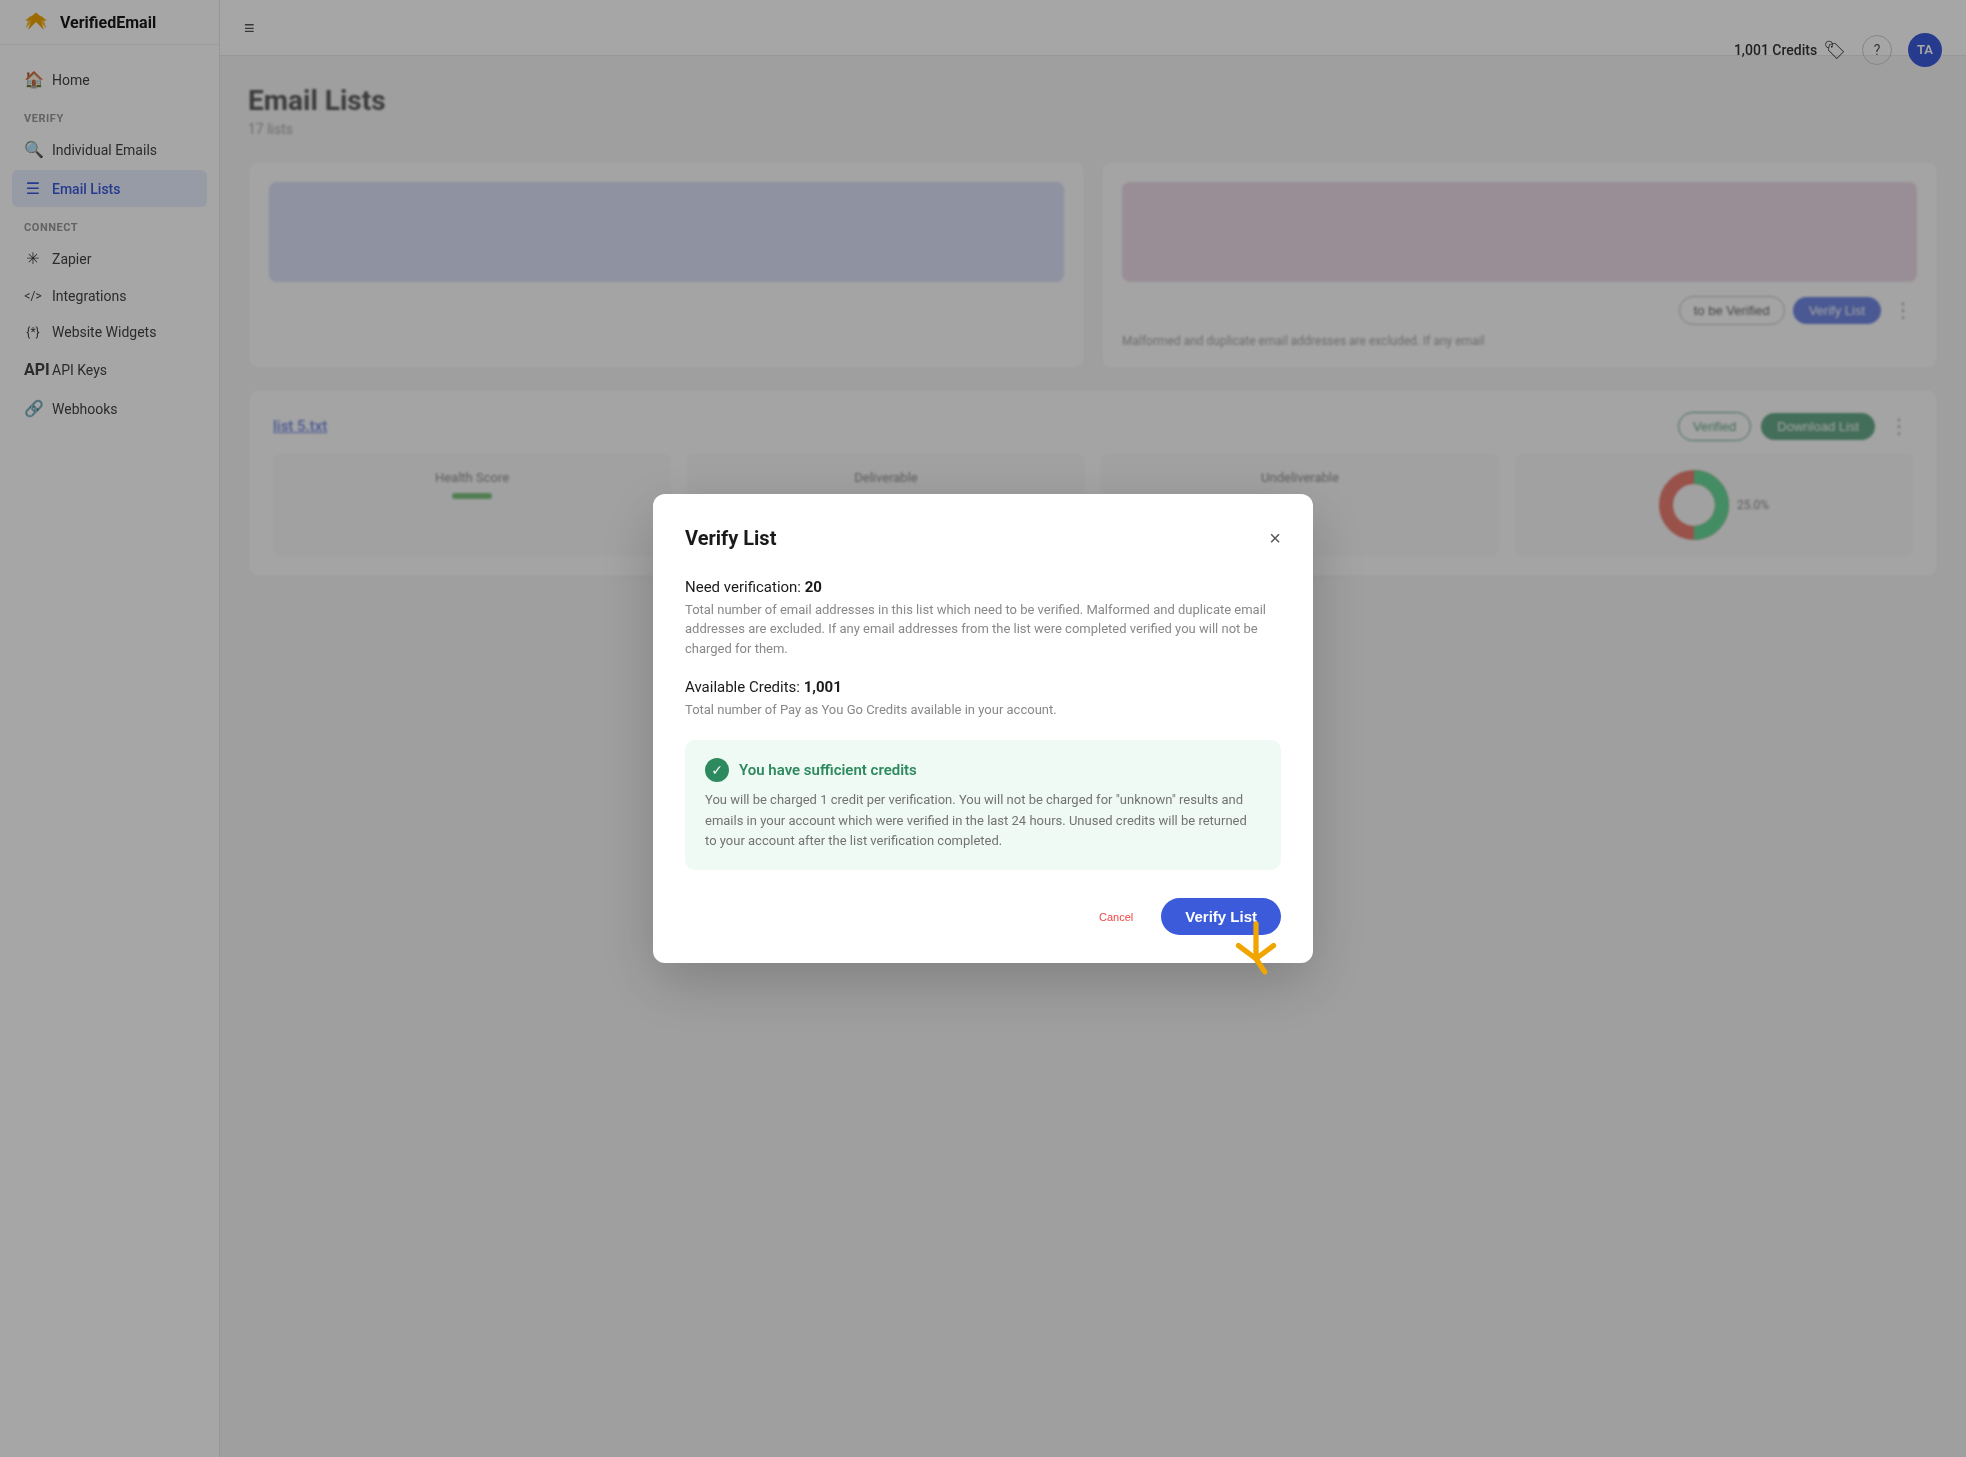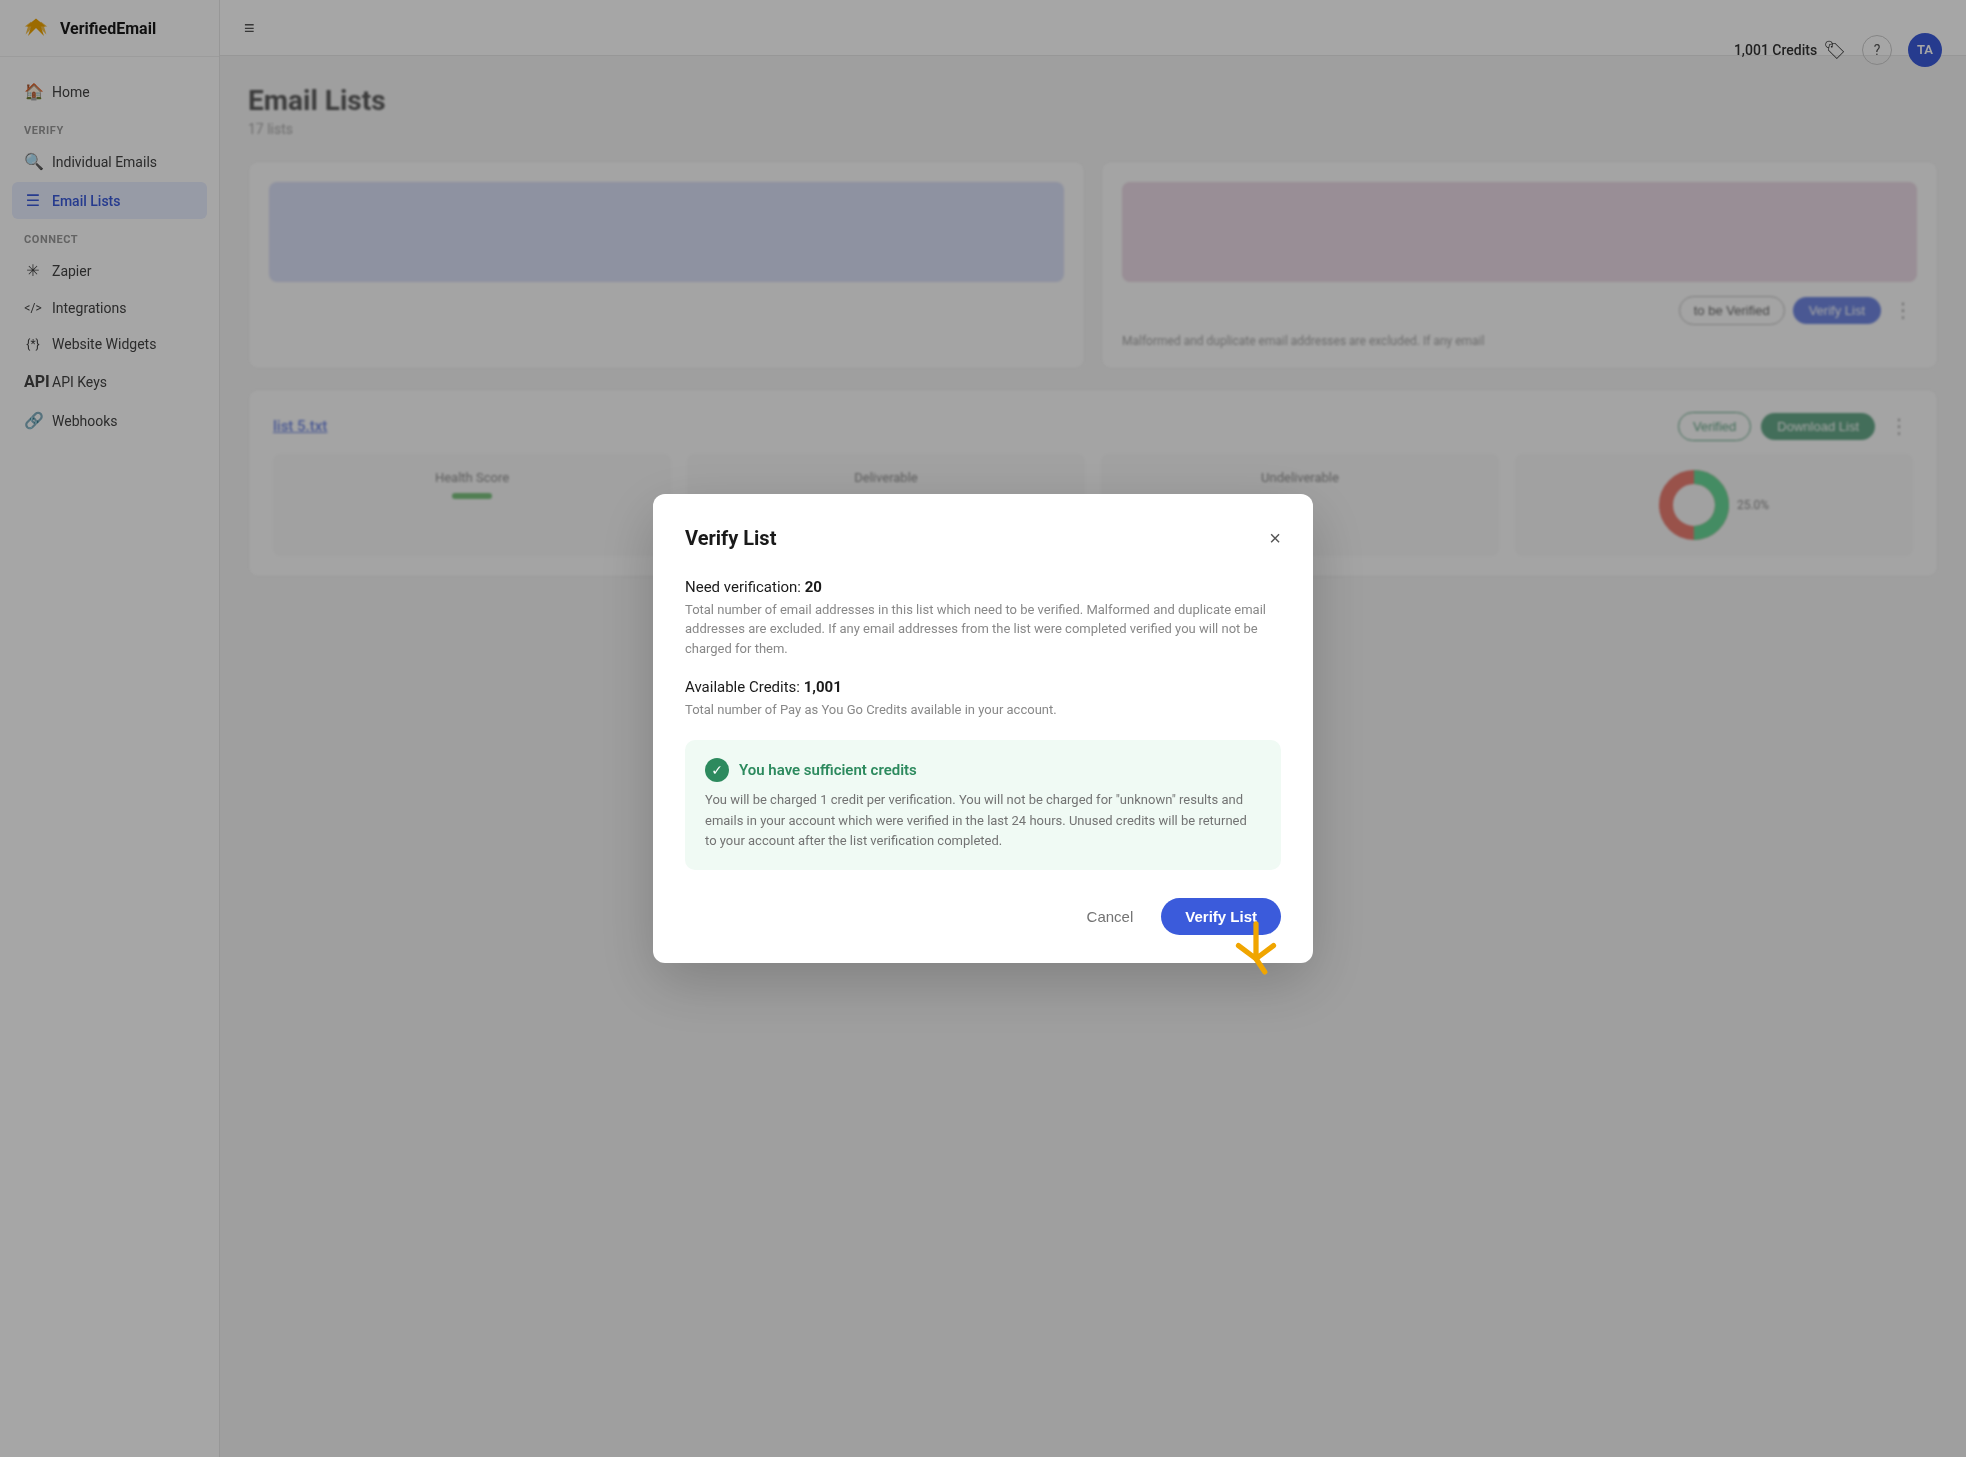"VerifiedEmail" .sidebar-logo { padding: 12px 20px -> 6px 20px }
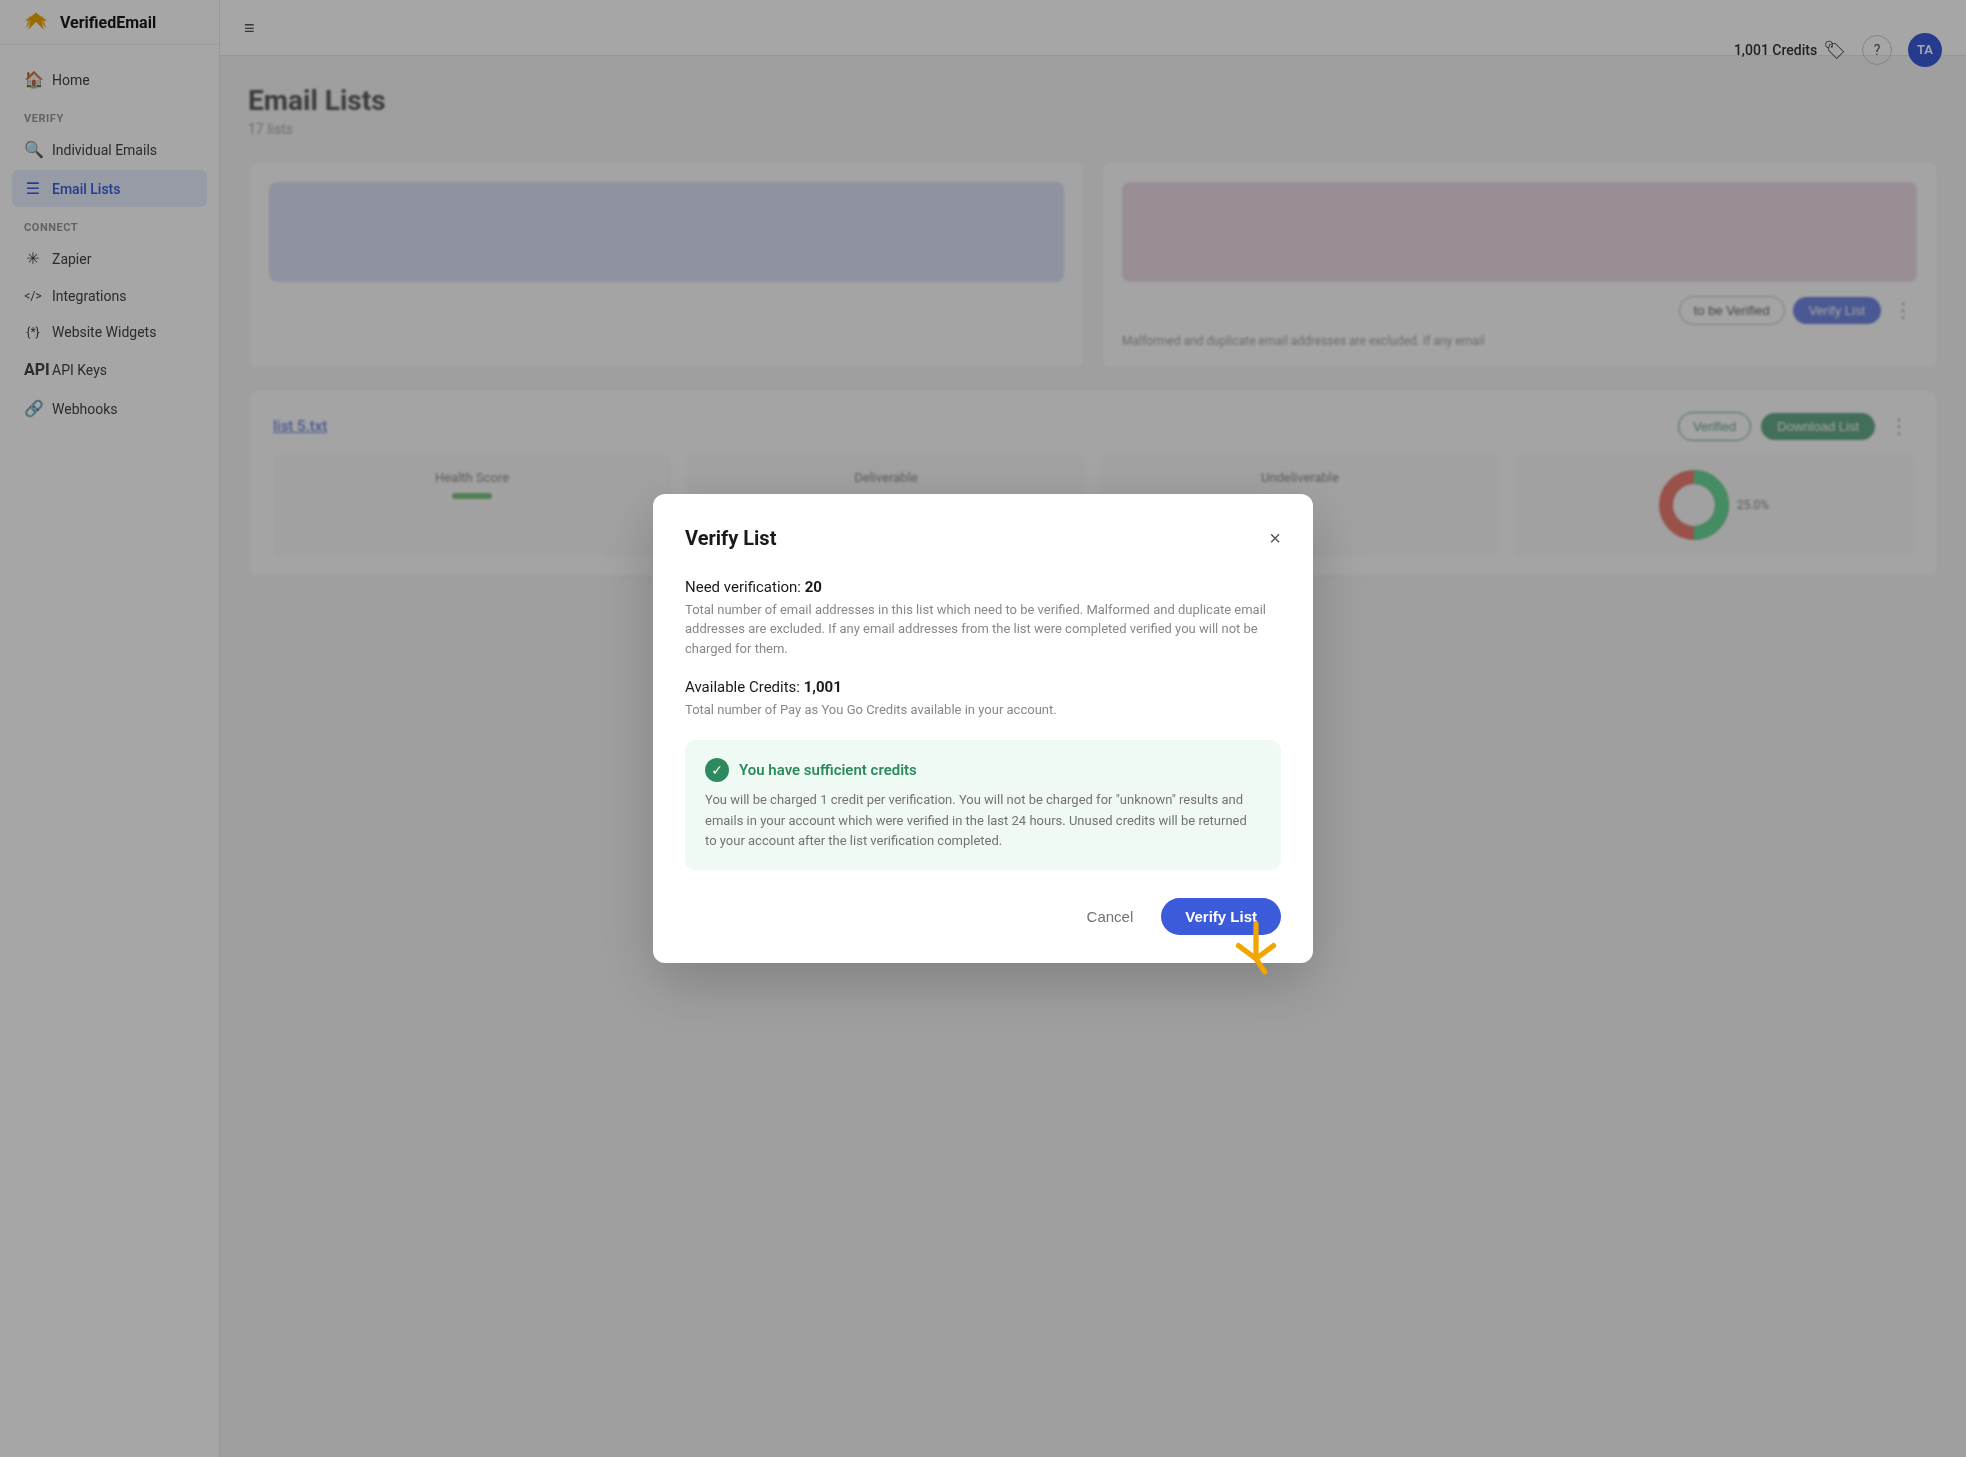"Cancel" .modal-cancel-btn { color: #737373 -> #ef4444; font-size: 15px -> 11px }
